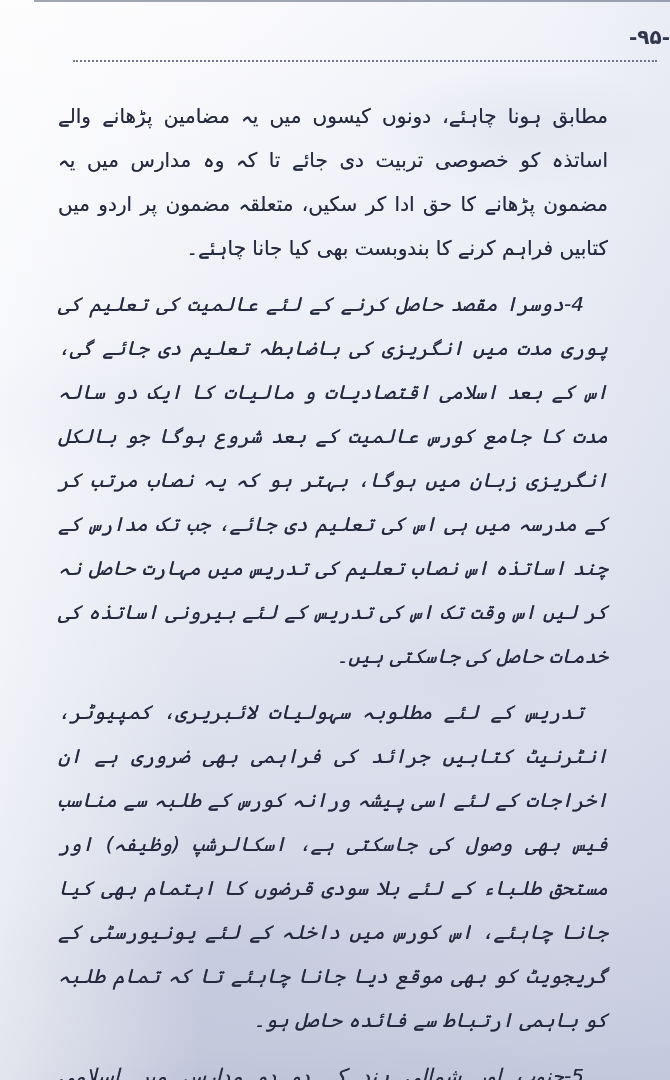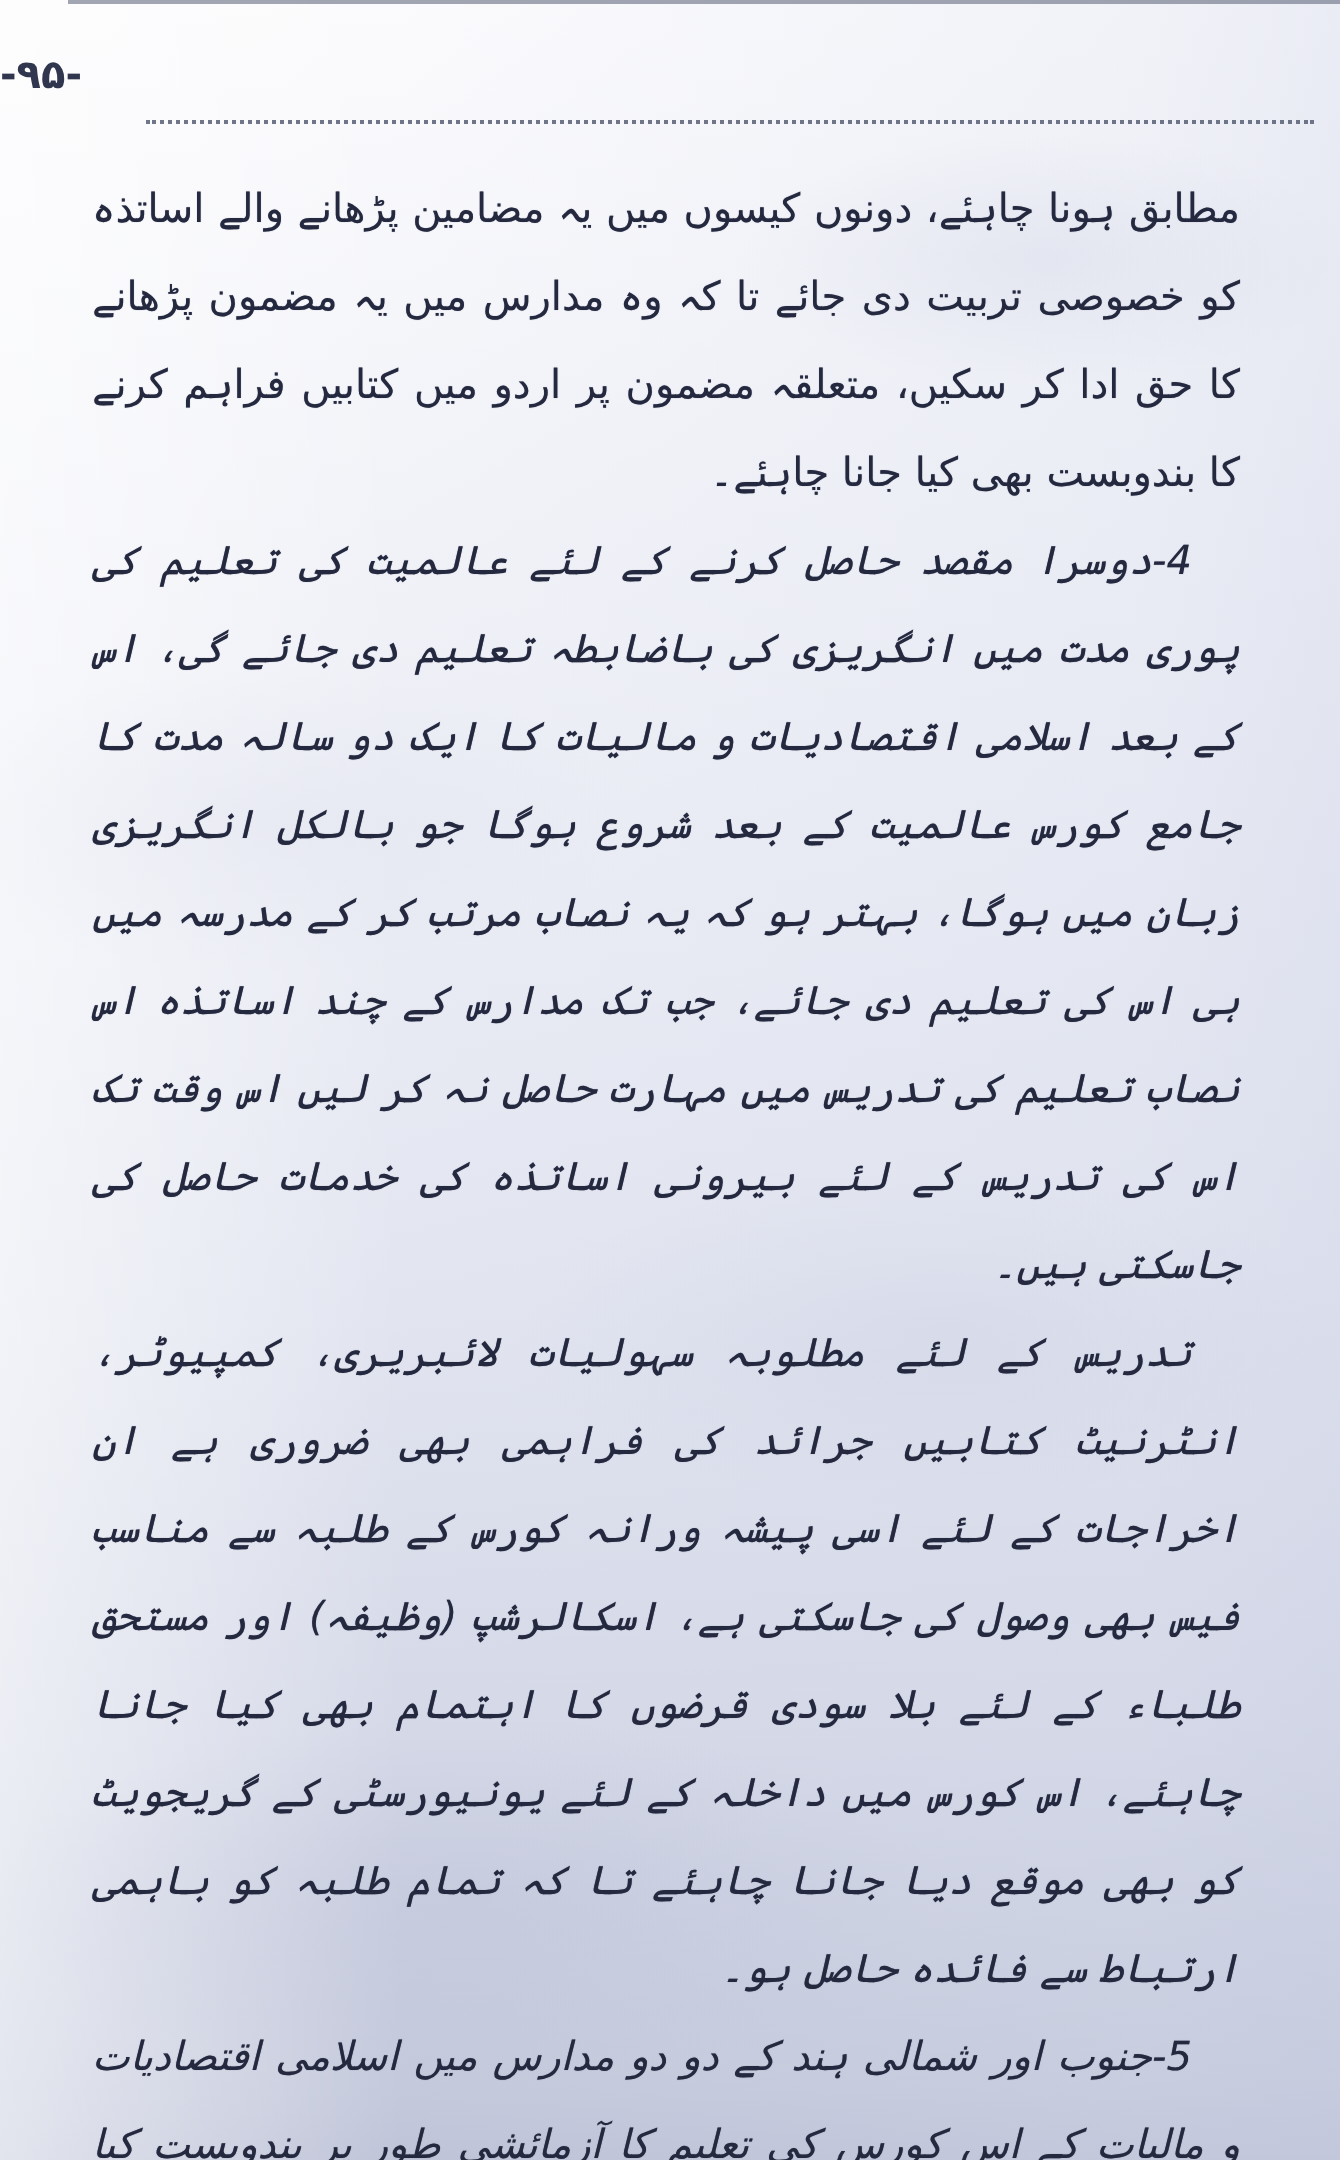"-۹۵-" .page-number { text-align: left -> right }
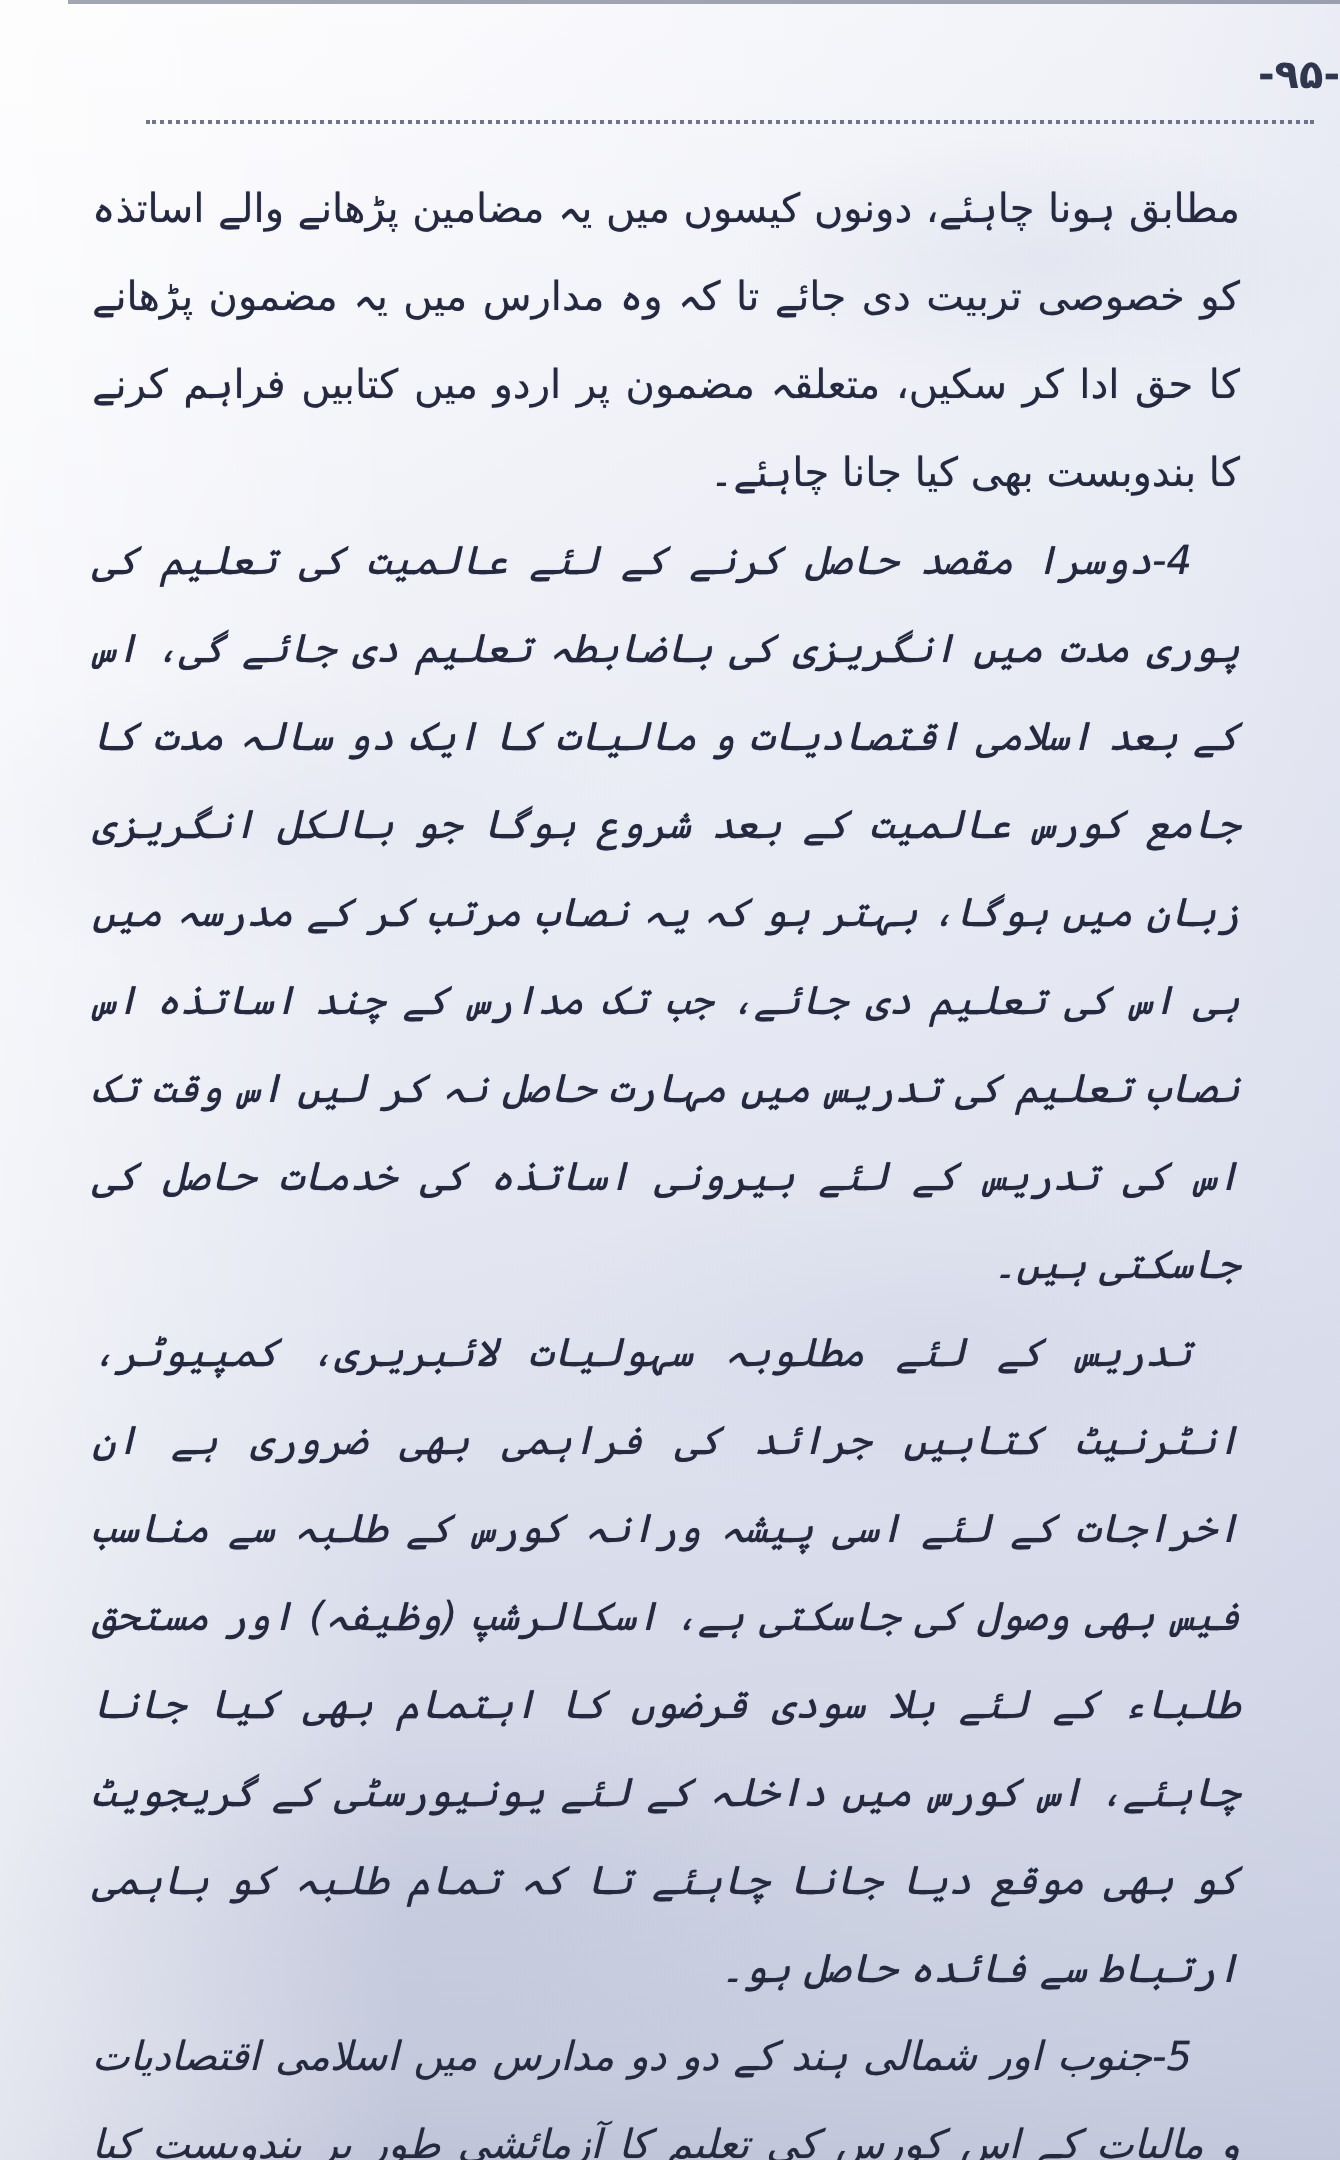"مطابق ہونا چاہئے، دونوں کیسوں" .body-text p { margin: 0 -> 12px }
